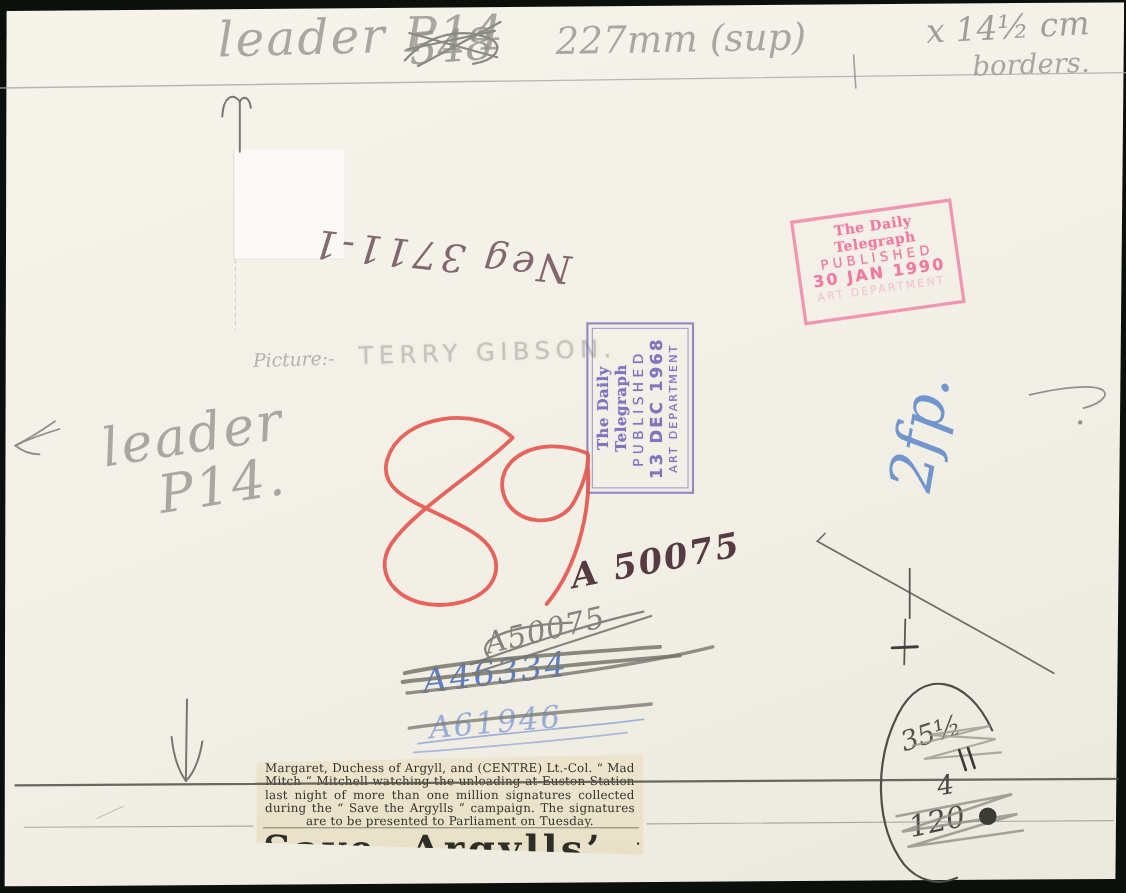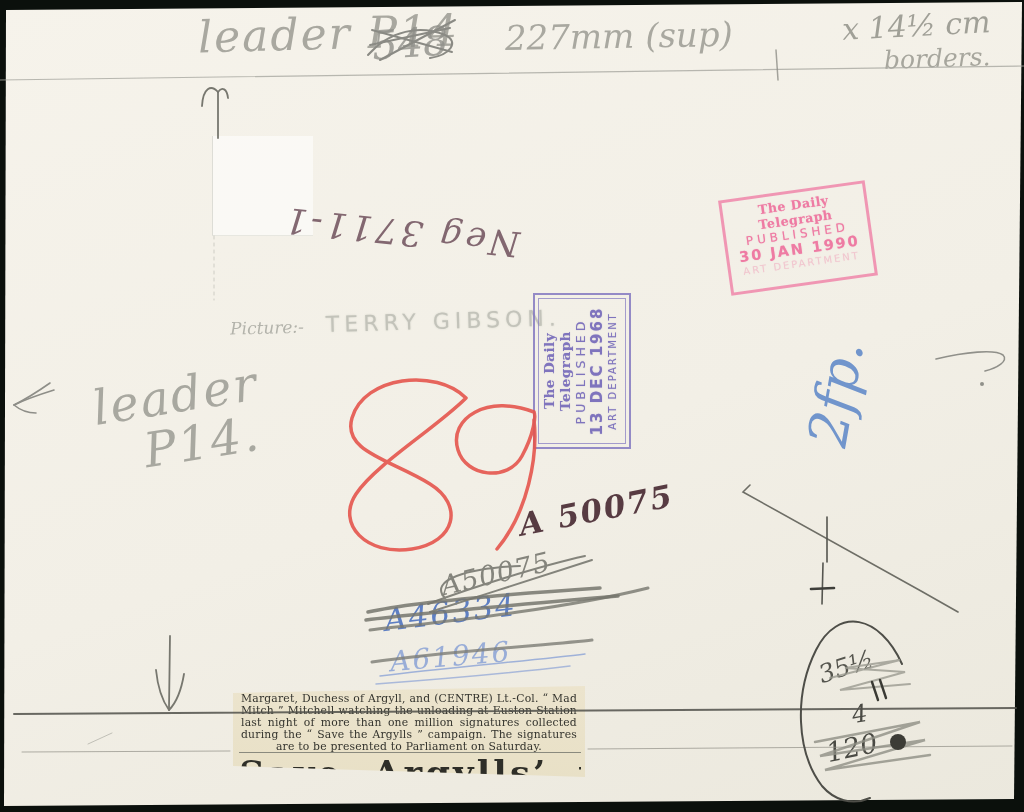"Margaret, Duchess of Argyll, and" p.caption { text: Saturday -> Tuesday }
